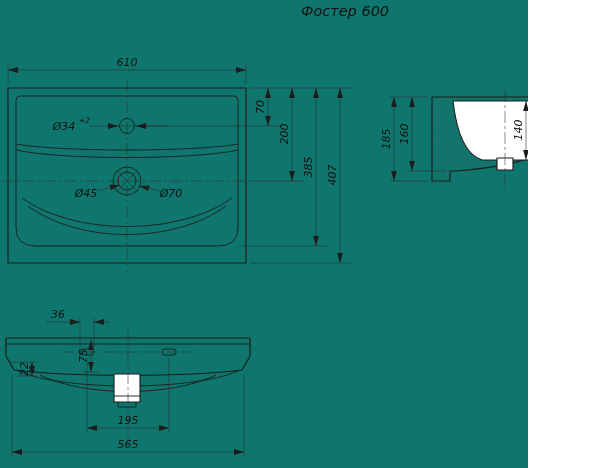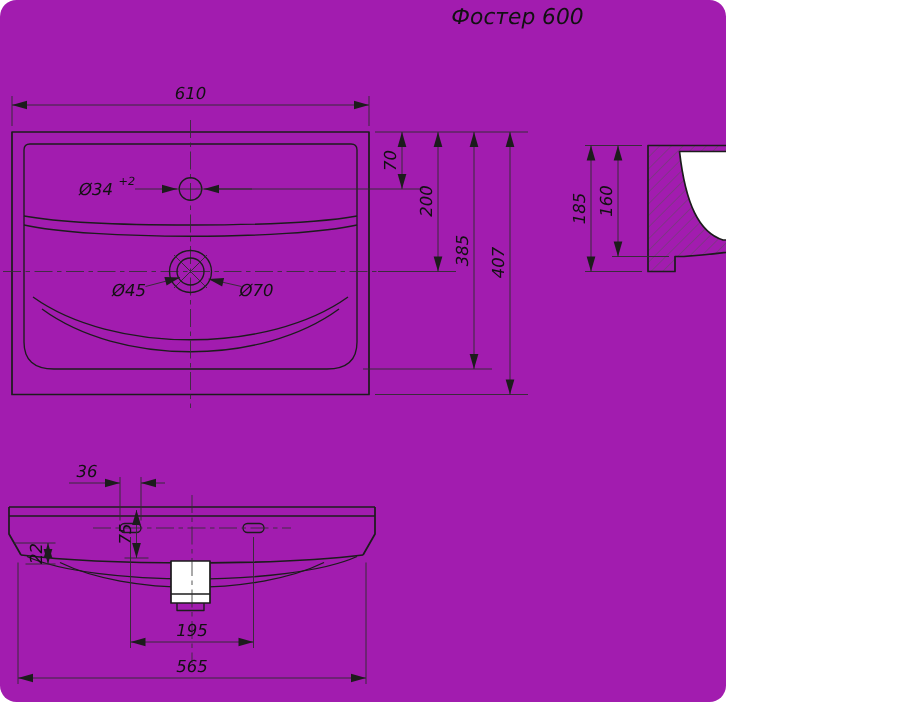"Фостер 600" .page { background: #a21caf -> #0f766e; border-radius: 11px -> none; width: 484px -> 528px }
